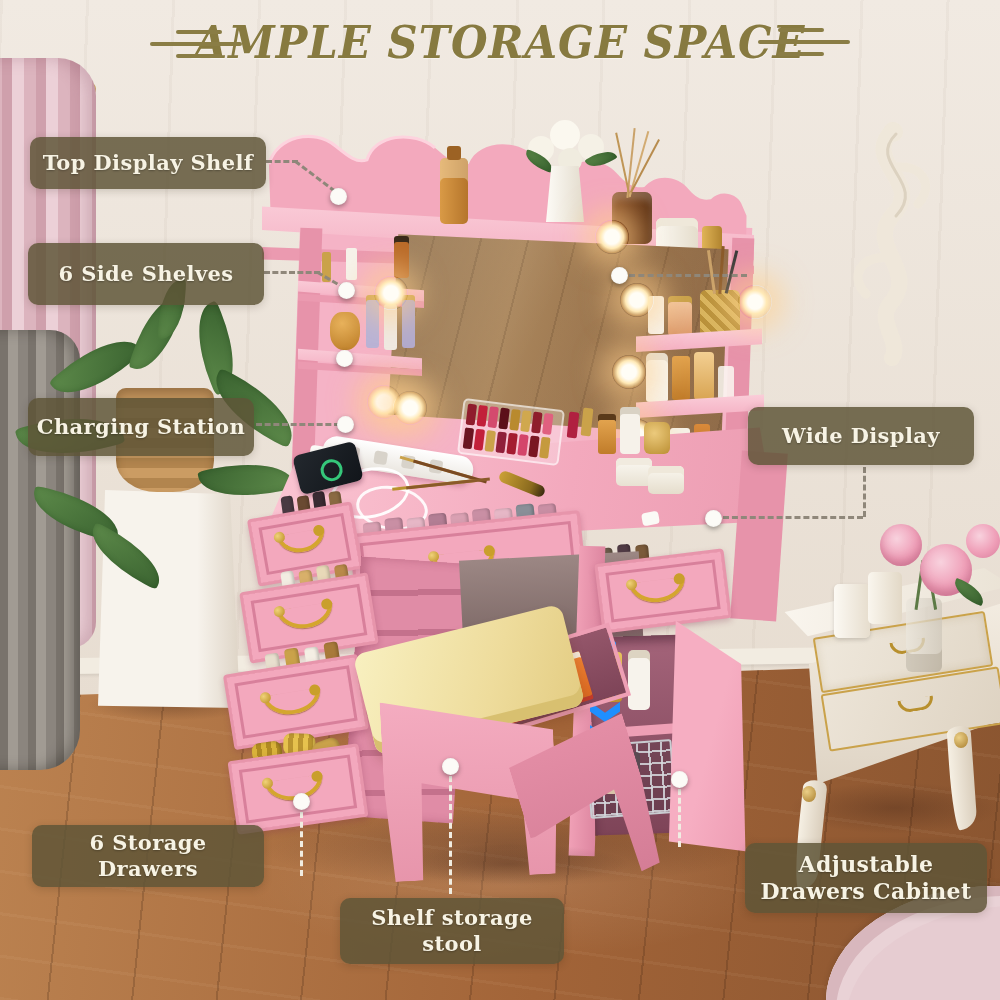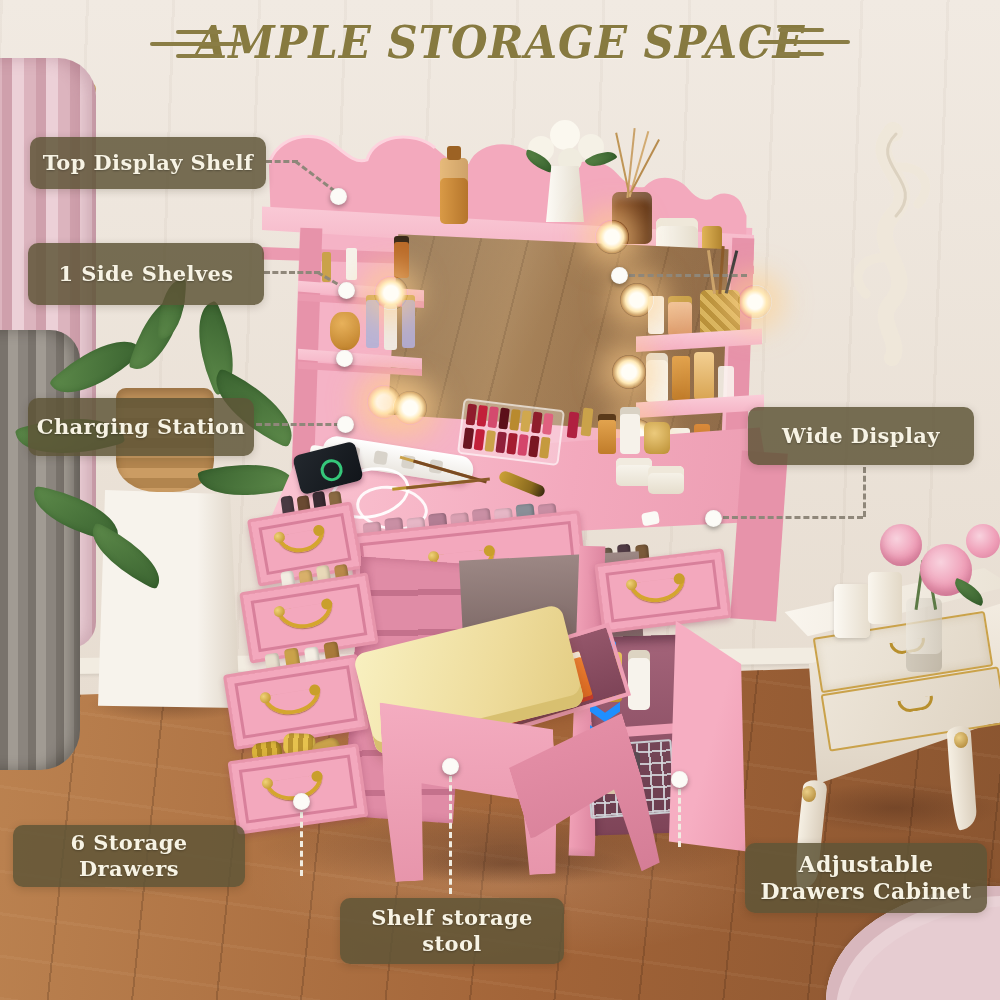"1 Side Shelves" span { text: 1 -> 6 }
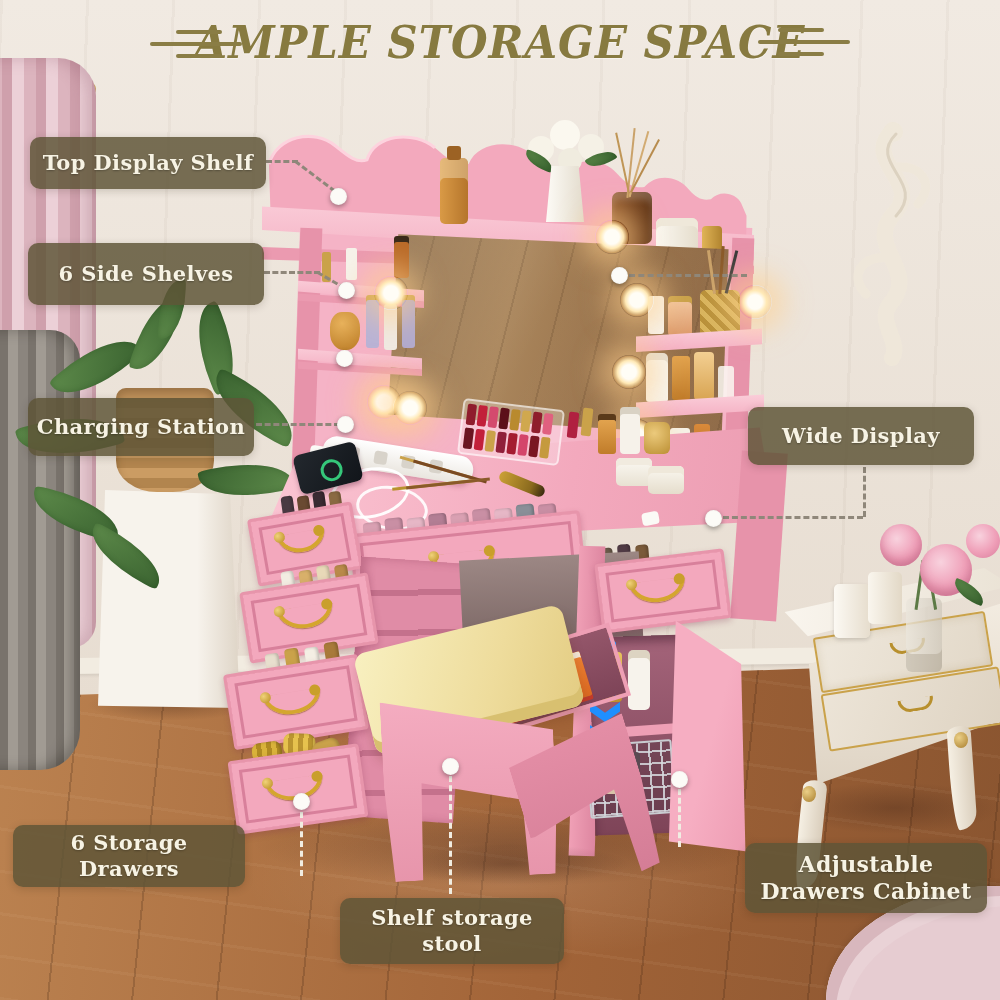"6 Storage Drawers" div.a { left: 13px -> 32px }
